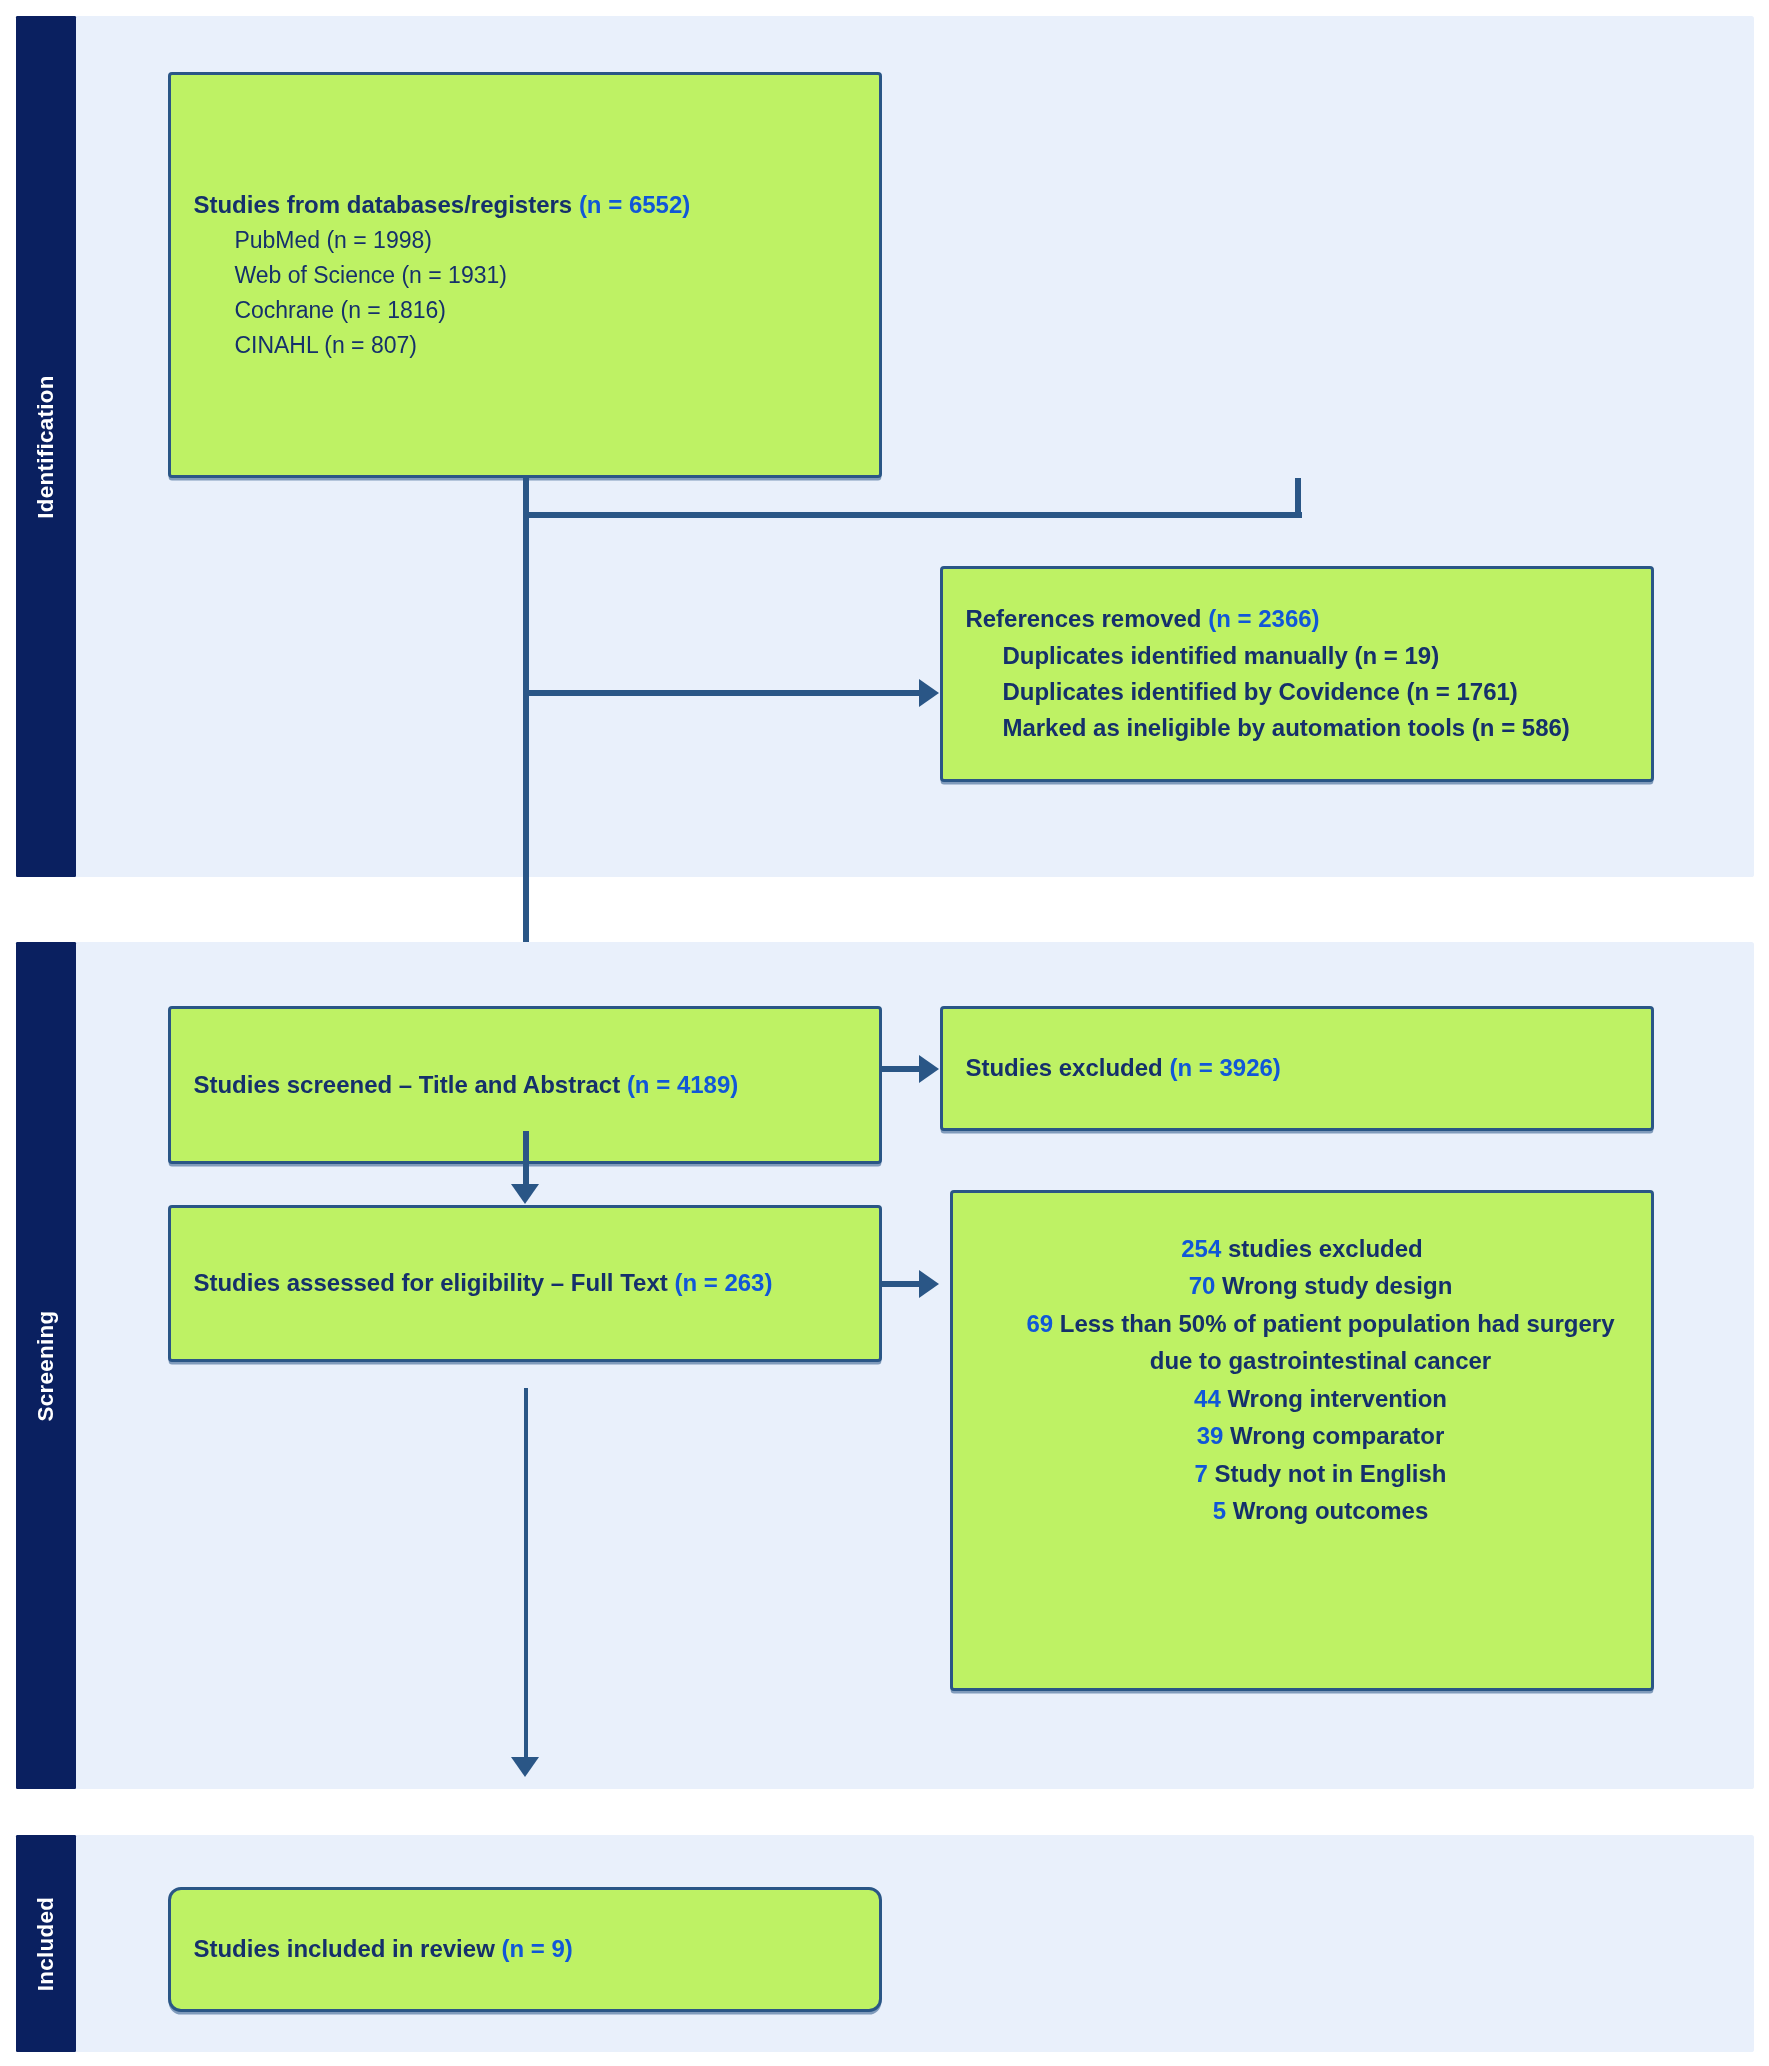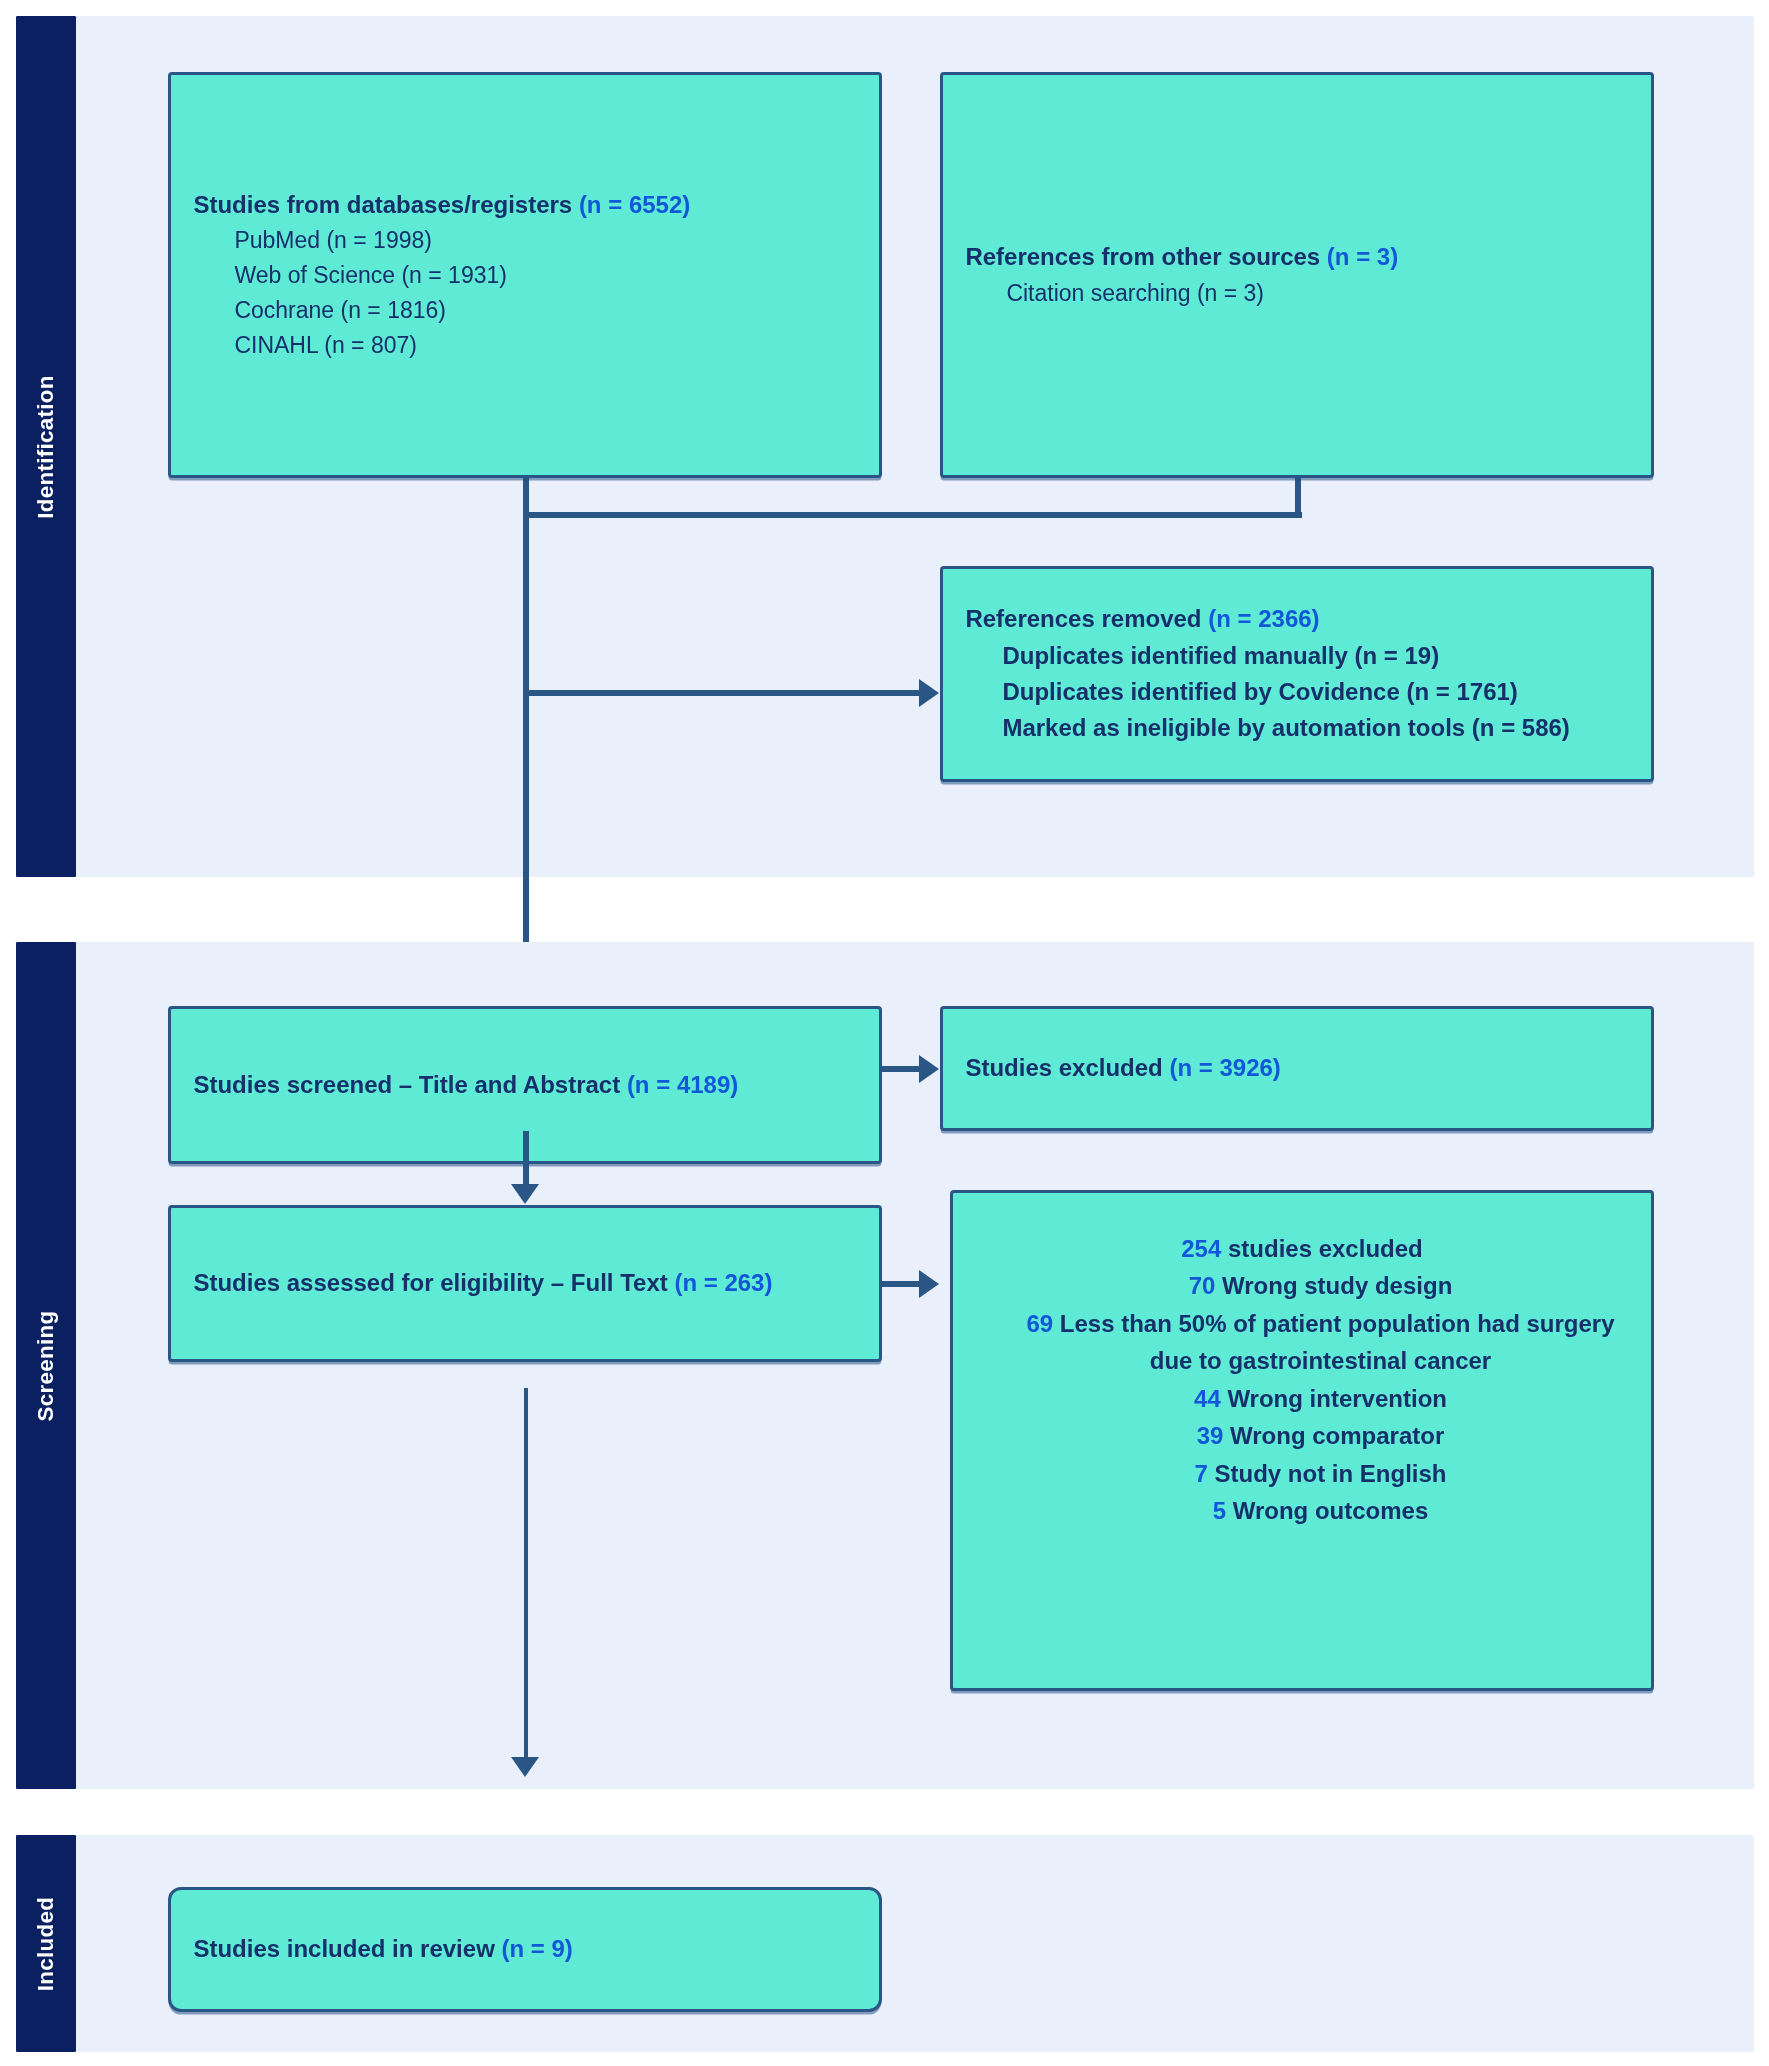"Studies from databases/registers (n =" .box { background: #5eead4 -> #bef264 }
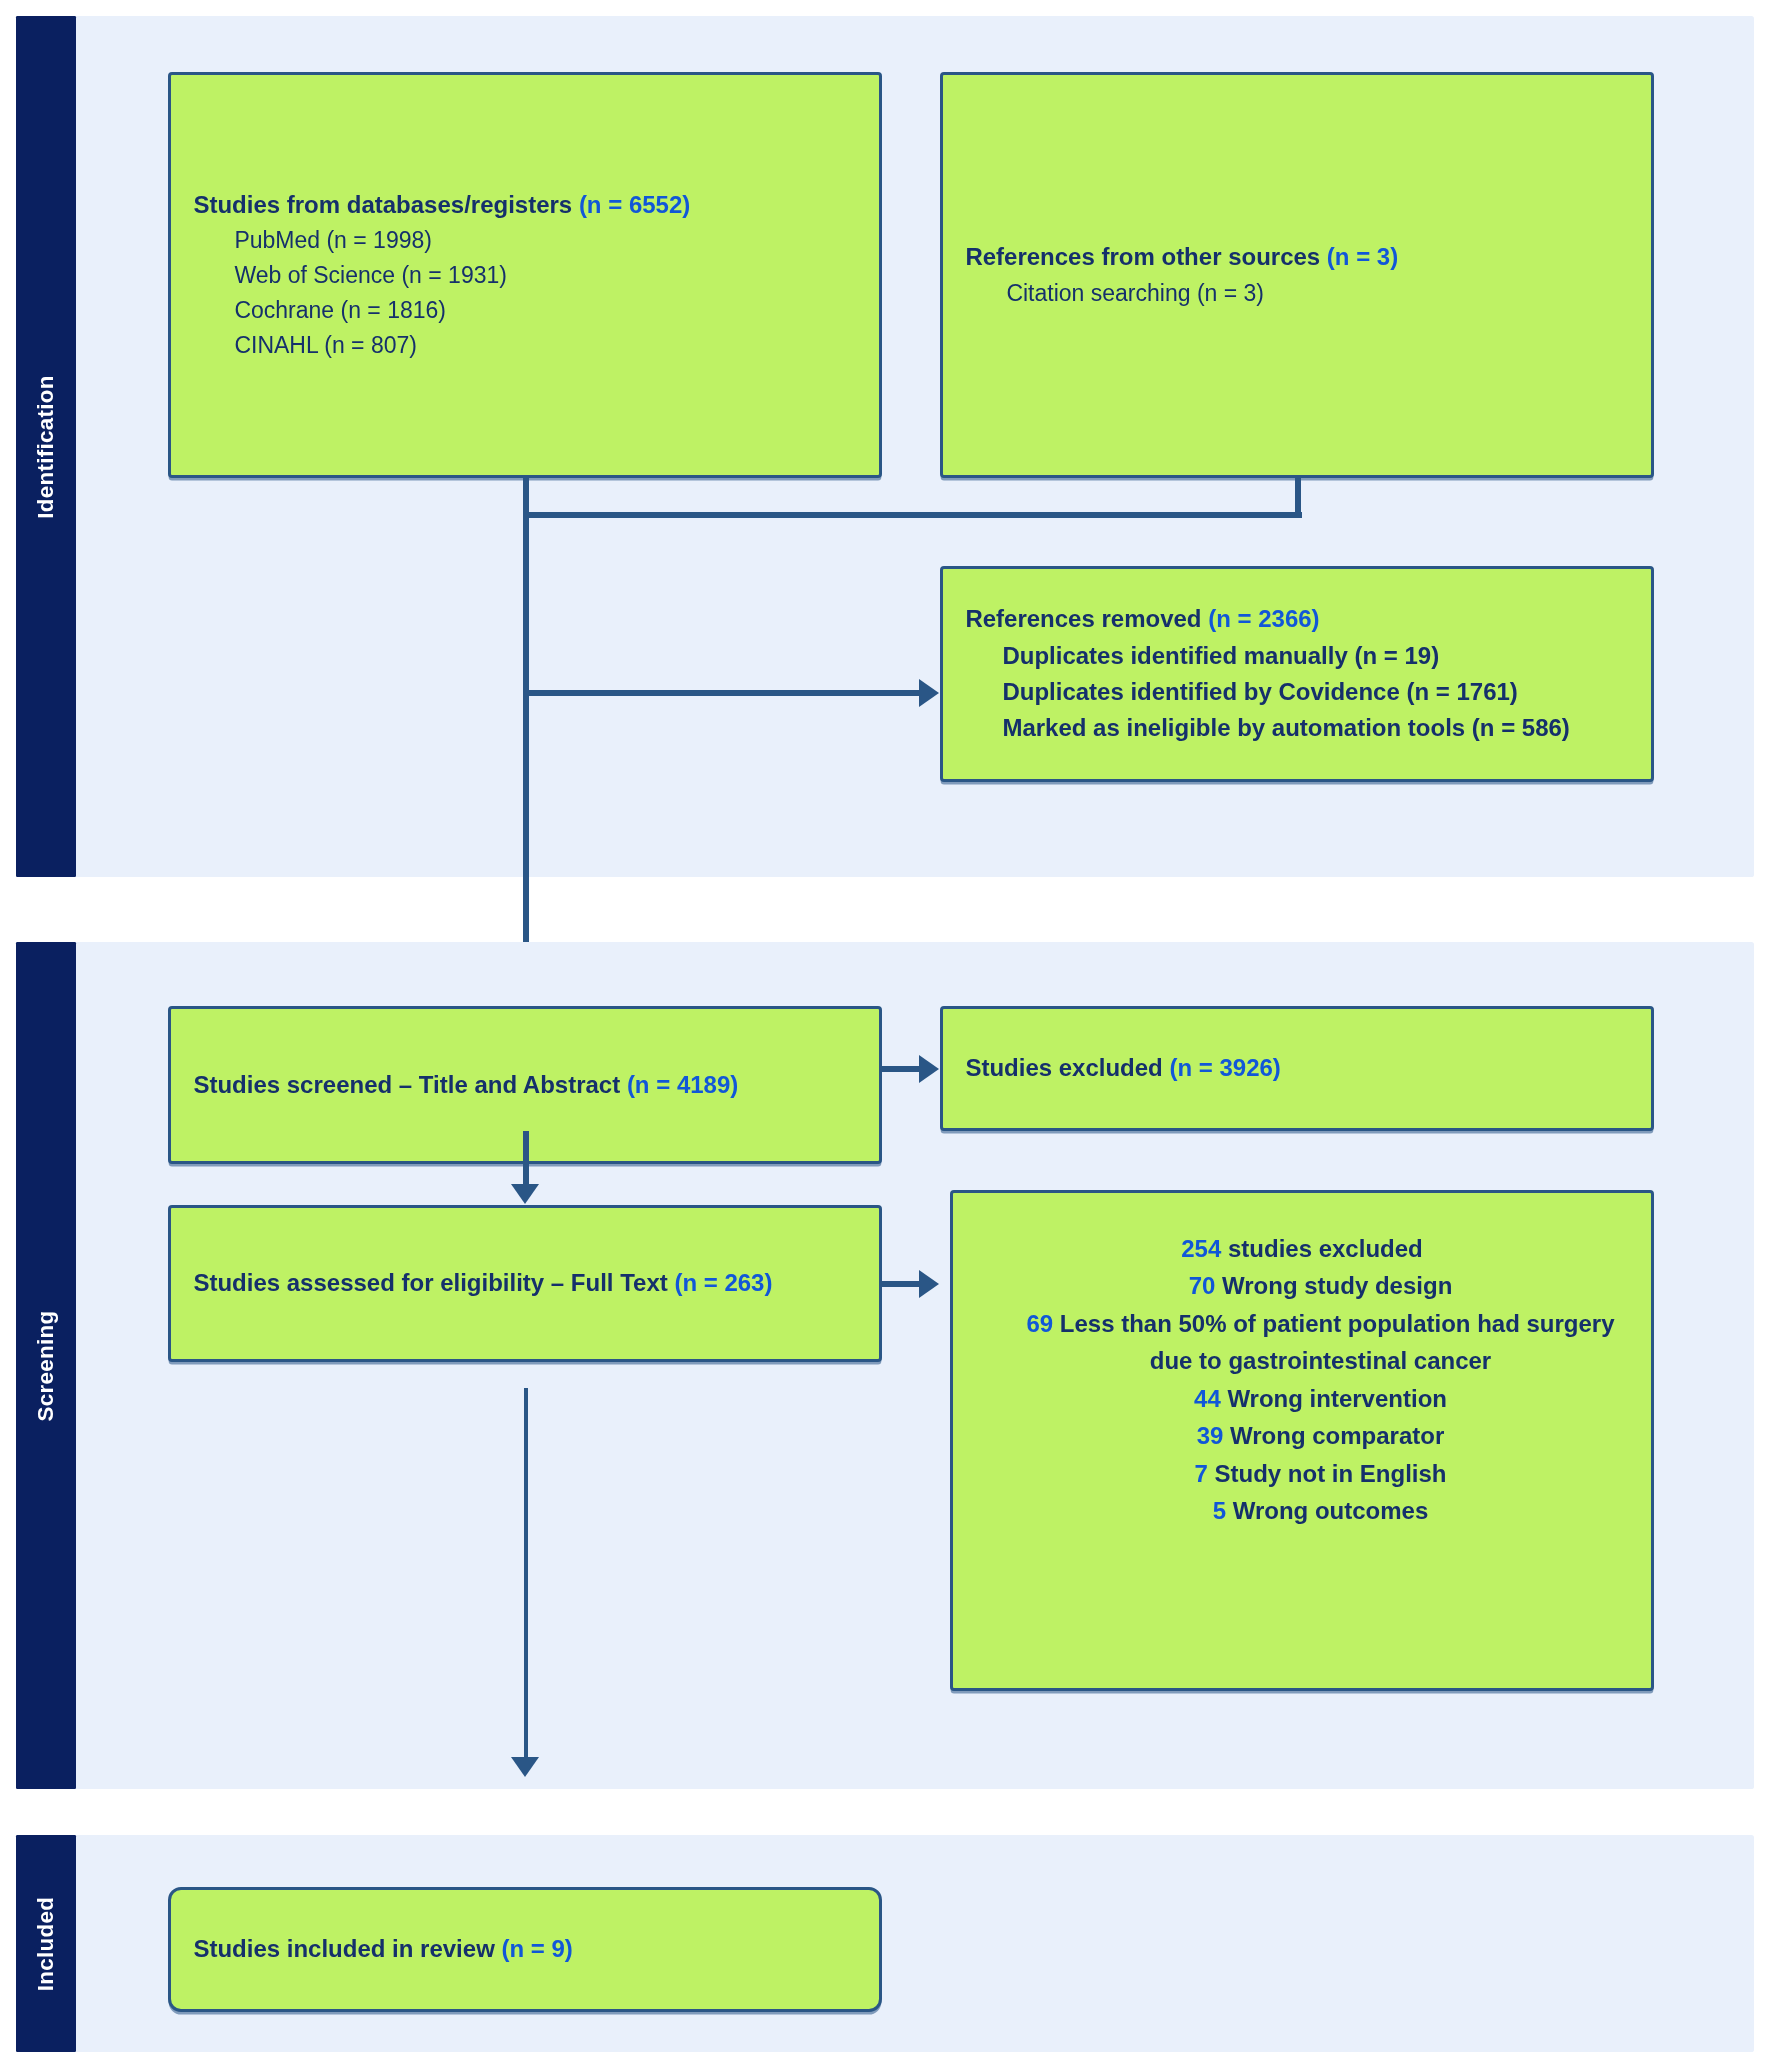"References from other sources (n" div.box { html: <div> <div> <div> <span>References from other sources </span><span>(n = 3)</span> </div> <div>Citation searching (n = 3)</div> </div> </div> -> none }
